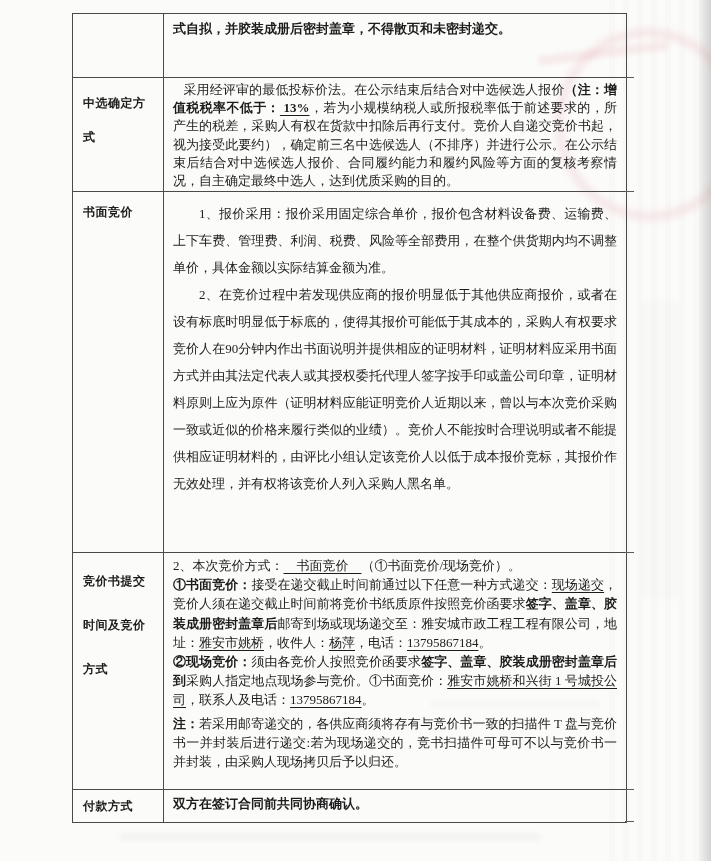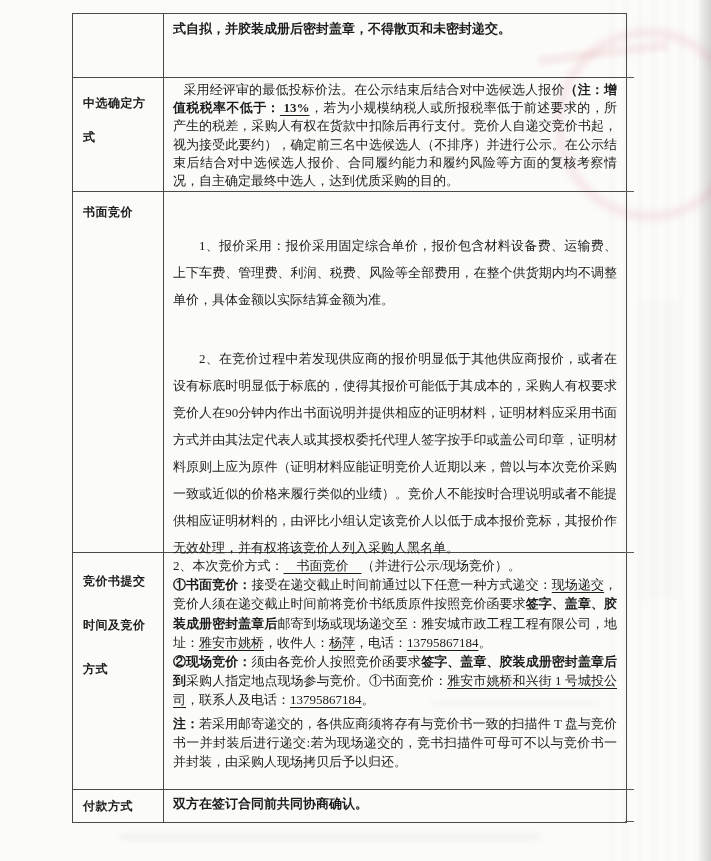"1、报价采用：报价采用固定综合单价，报价包含材料设备费、运输费、上下车费、管理费" .r3 .content-cell p { margin-top: 32px -> none }
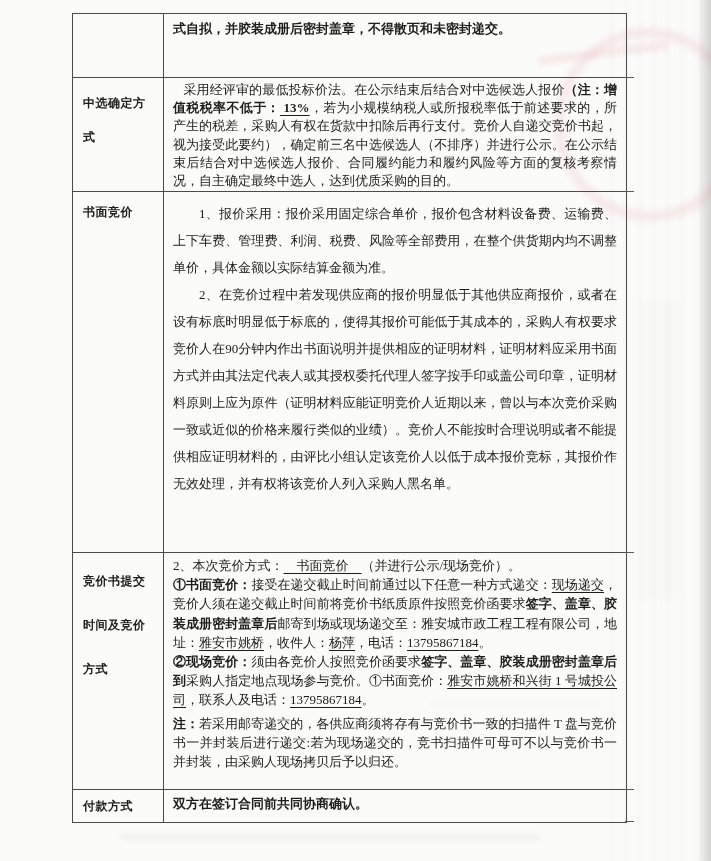"（并进行公示/现场竞价）。" span { text: 并进行公示/ -> ①书面竞价/ }
